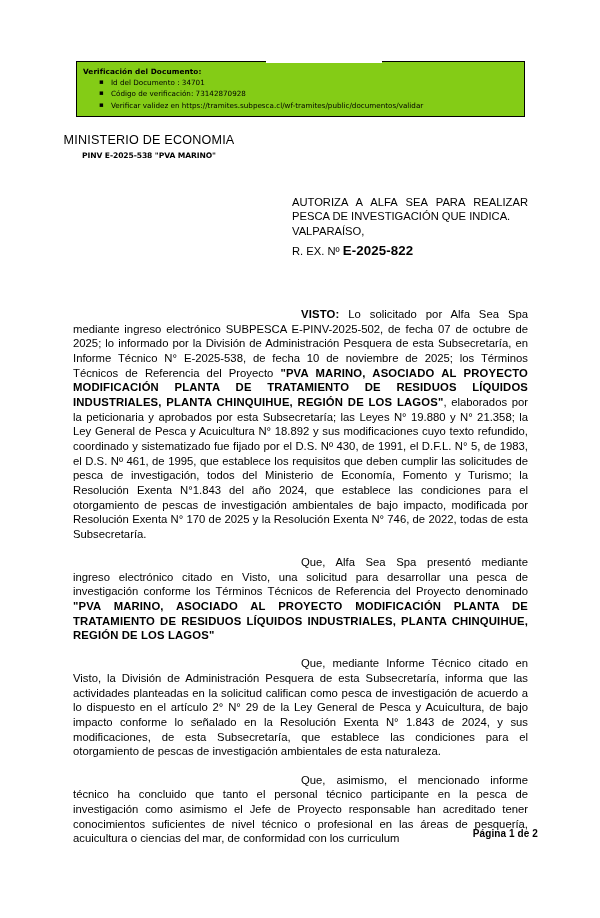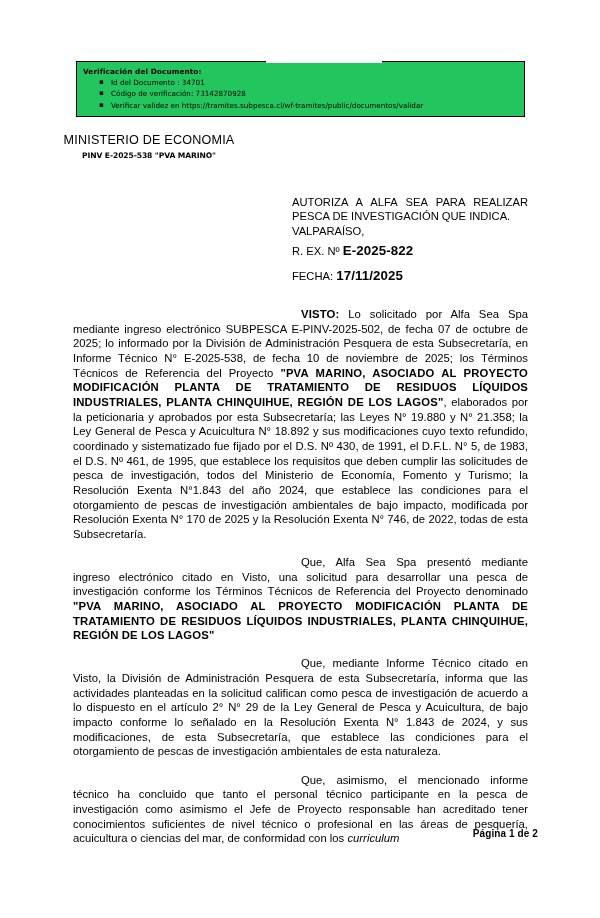"Verificación del Documento:" .verif-box { background: #22c55e -> #84cc16 }
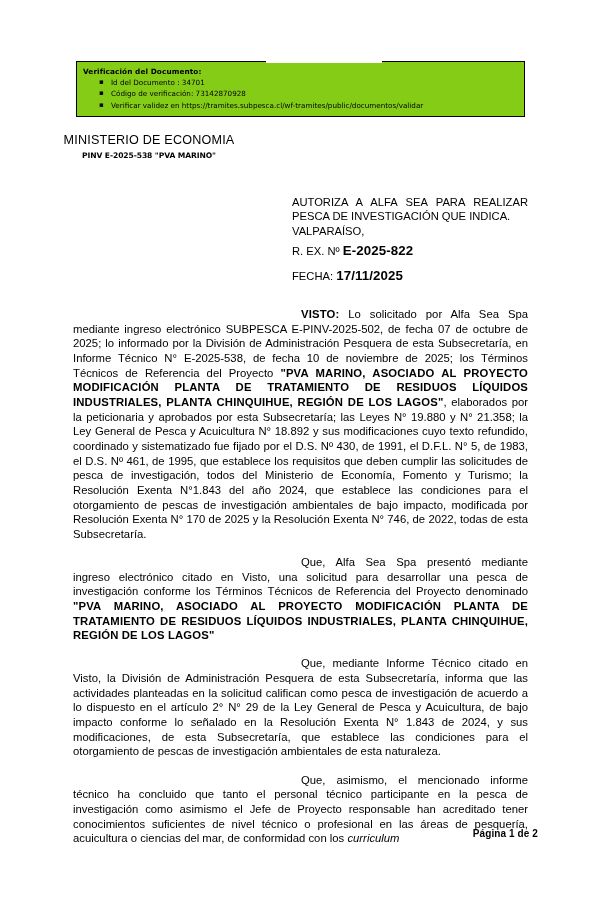"FECHA: 17/11/2025" div.fecha { html: <div> <span>FECHA: </span><b>17/11/2025</b> </div> -> none }
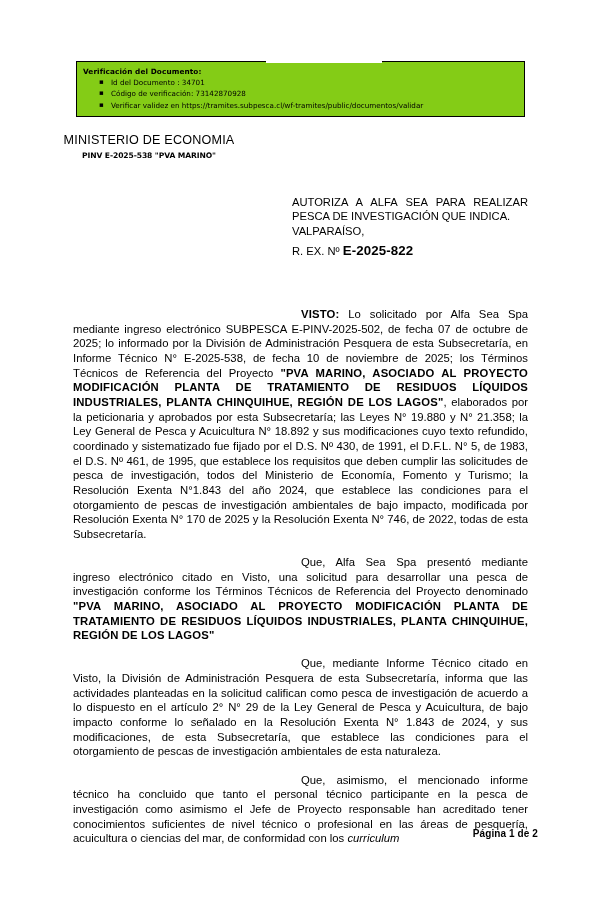"curriculum" .ital { font-style: italic -> none }
